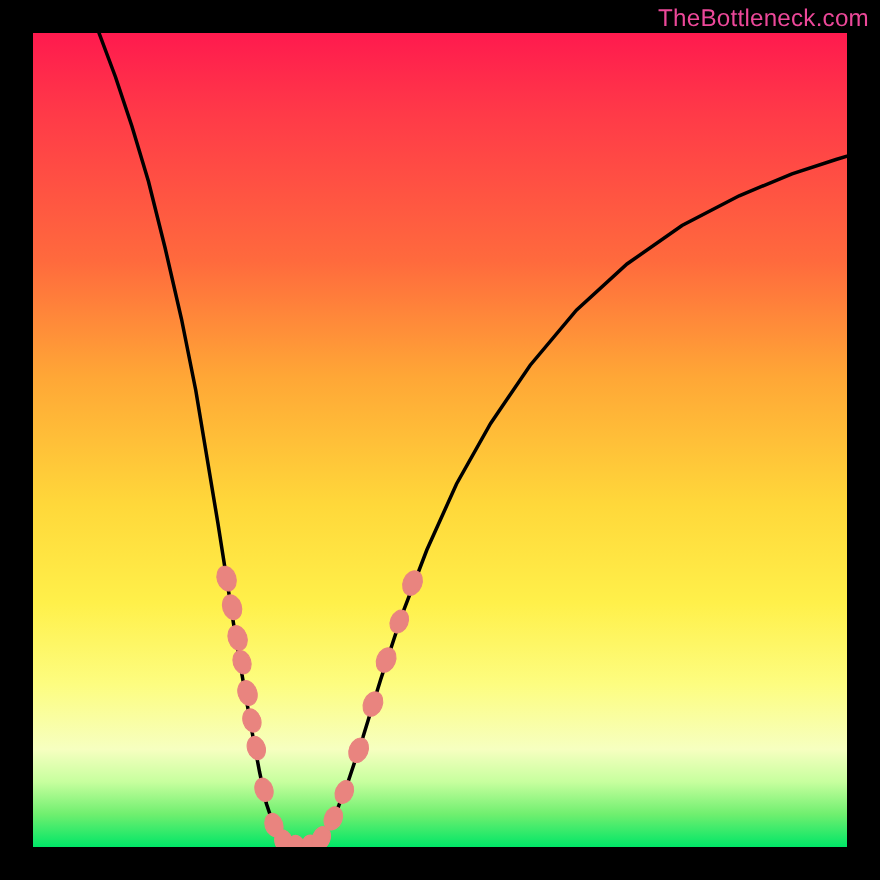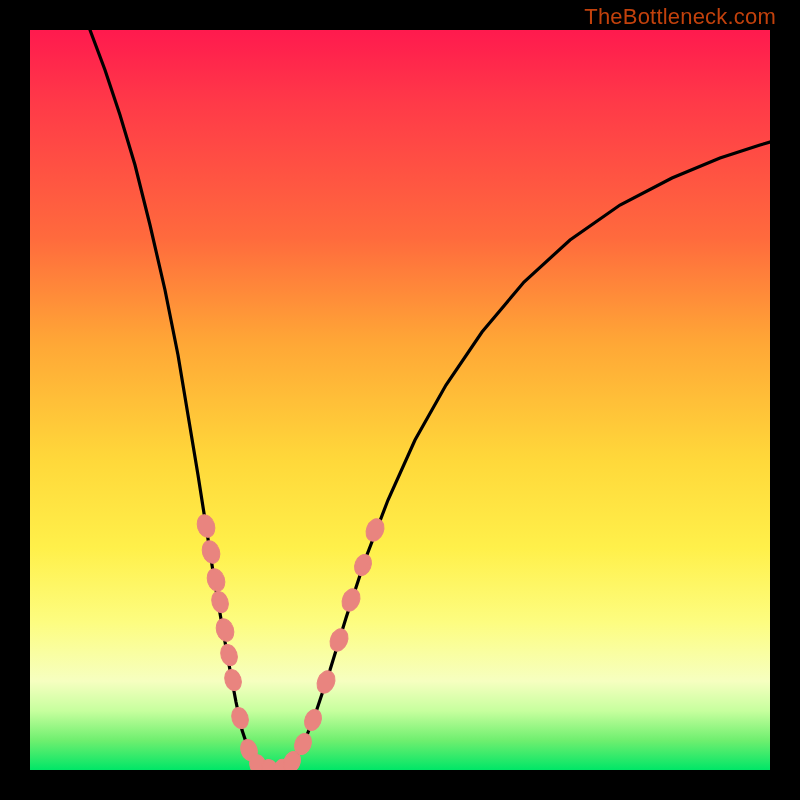"TheBottleneck.com" .watermark { color: #c2410c -> #ec4899; right: 24px -> 10px }
